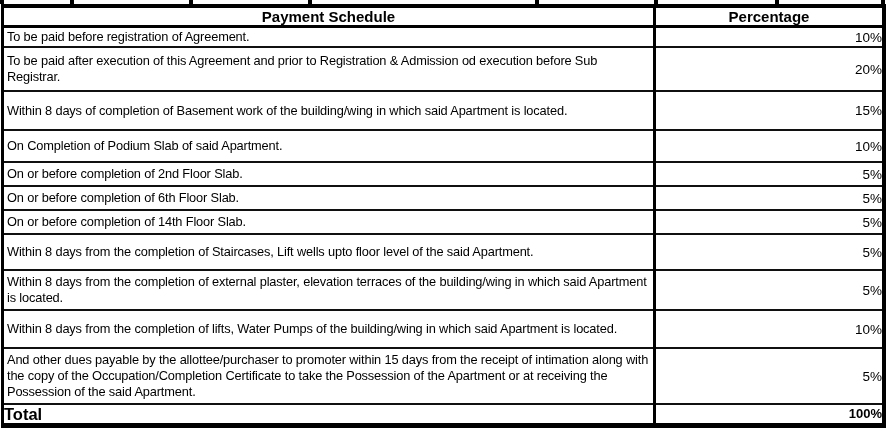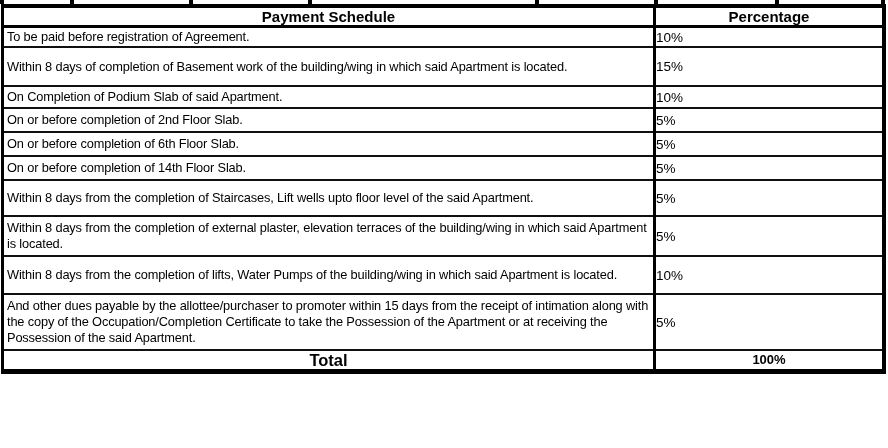"10%" td.pct { text-align: left -> right }
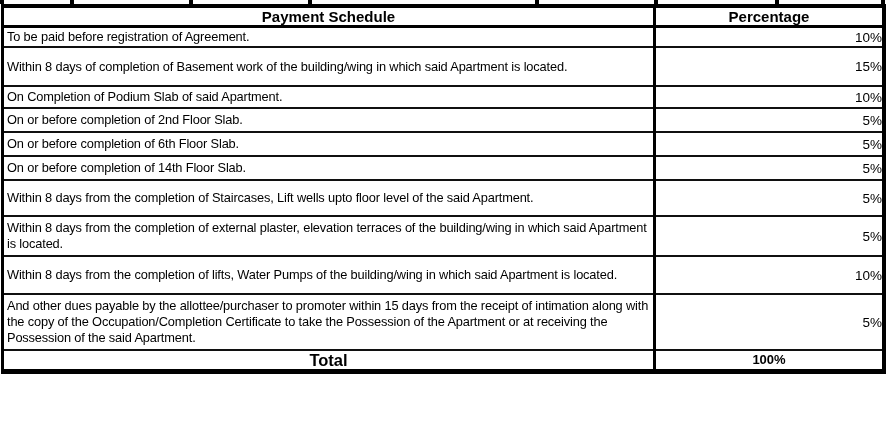"To be paid after execution" tr.rh-r1 { html: none -> <tr> <td>To be paid after execution of this Agreement and prior to Registration &amp; Admission od execution before Sub Registrar.</td> <td>20%</td> </tr> }
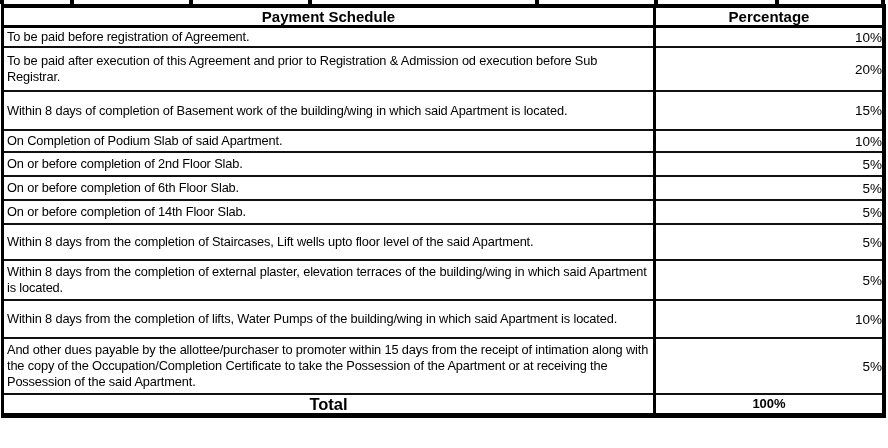"On Completion of Podium Slab" .rh-r3 { height: 22px -> 32px }
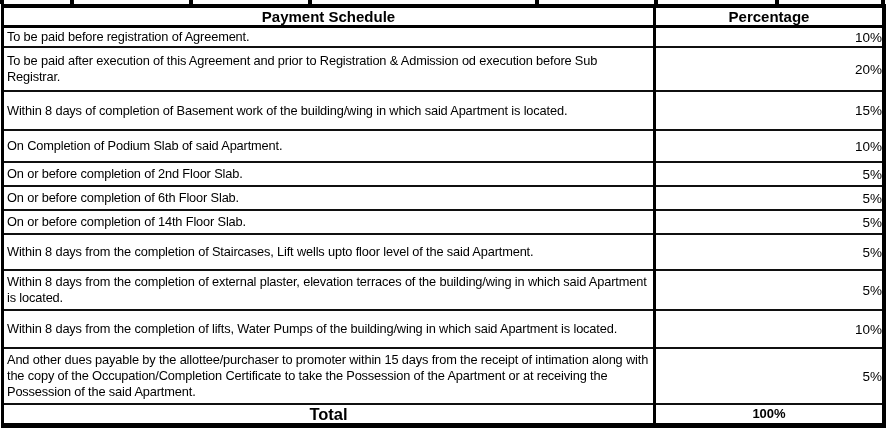"Total" tr.total-row td { text-align: center -> none }
